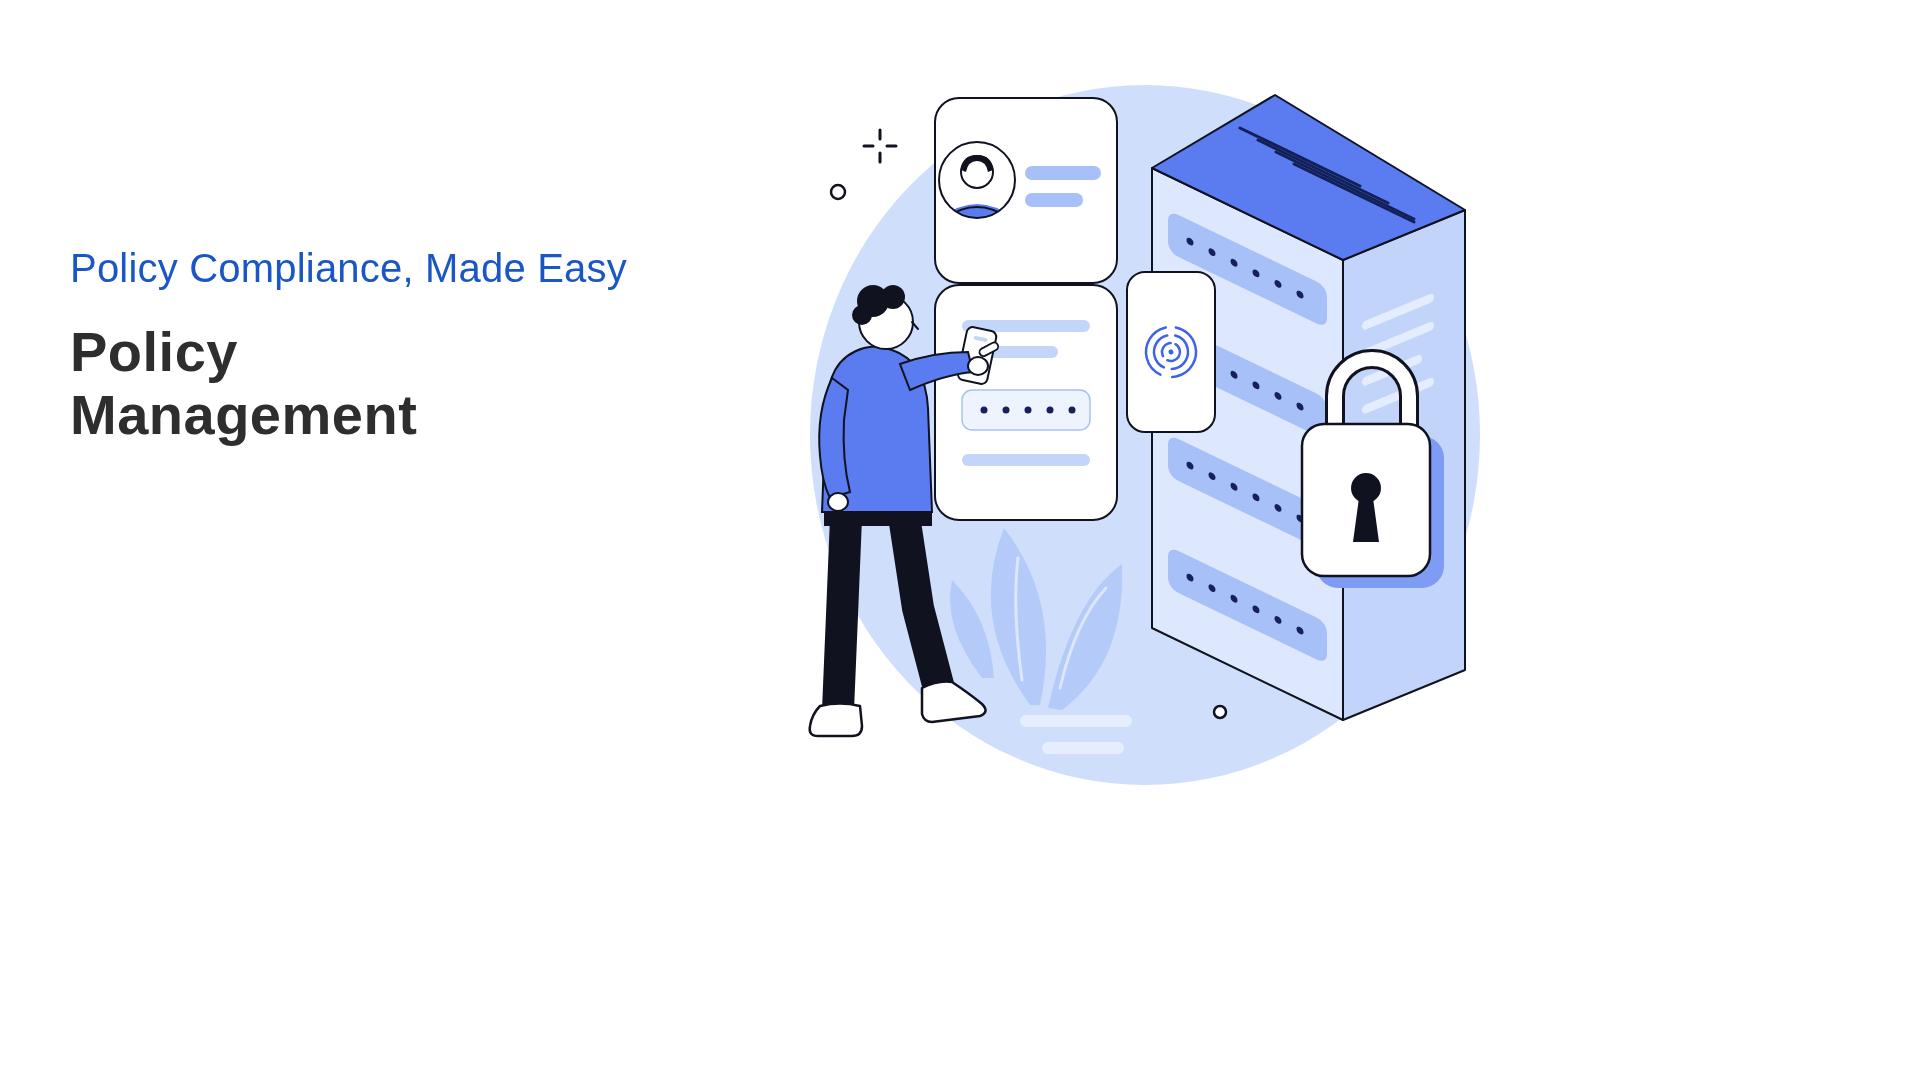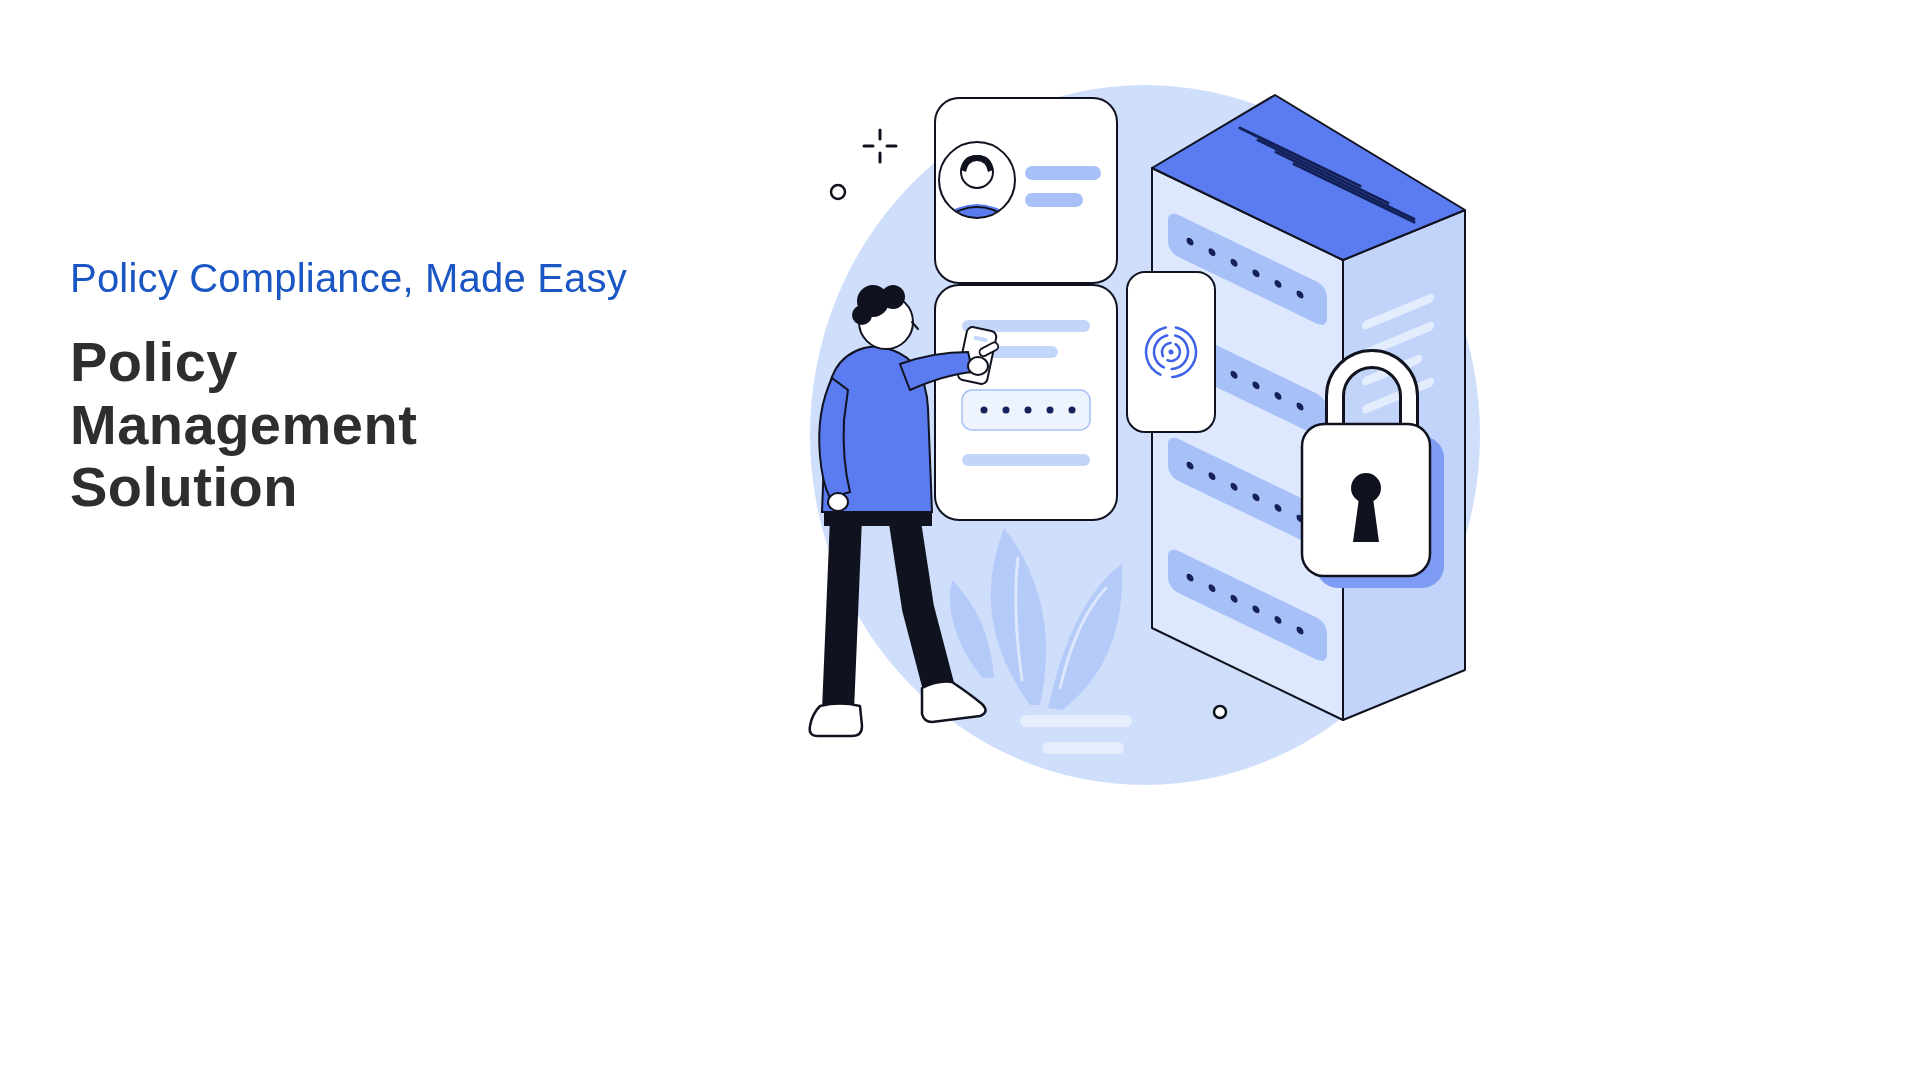"Policy Compliance, Made Easy" .text-block { margin-top: 10px -> none }
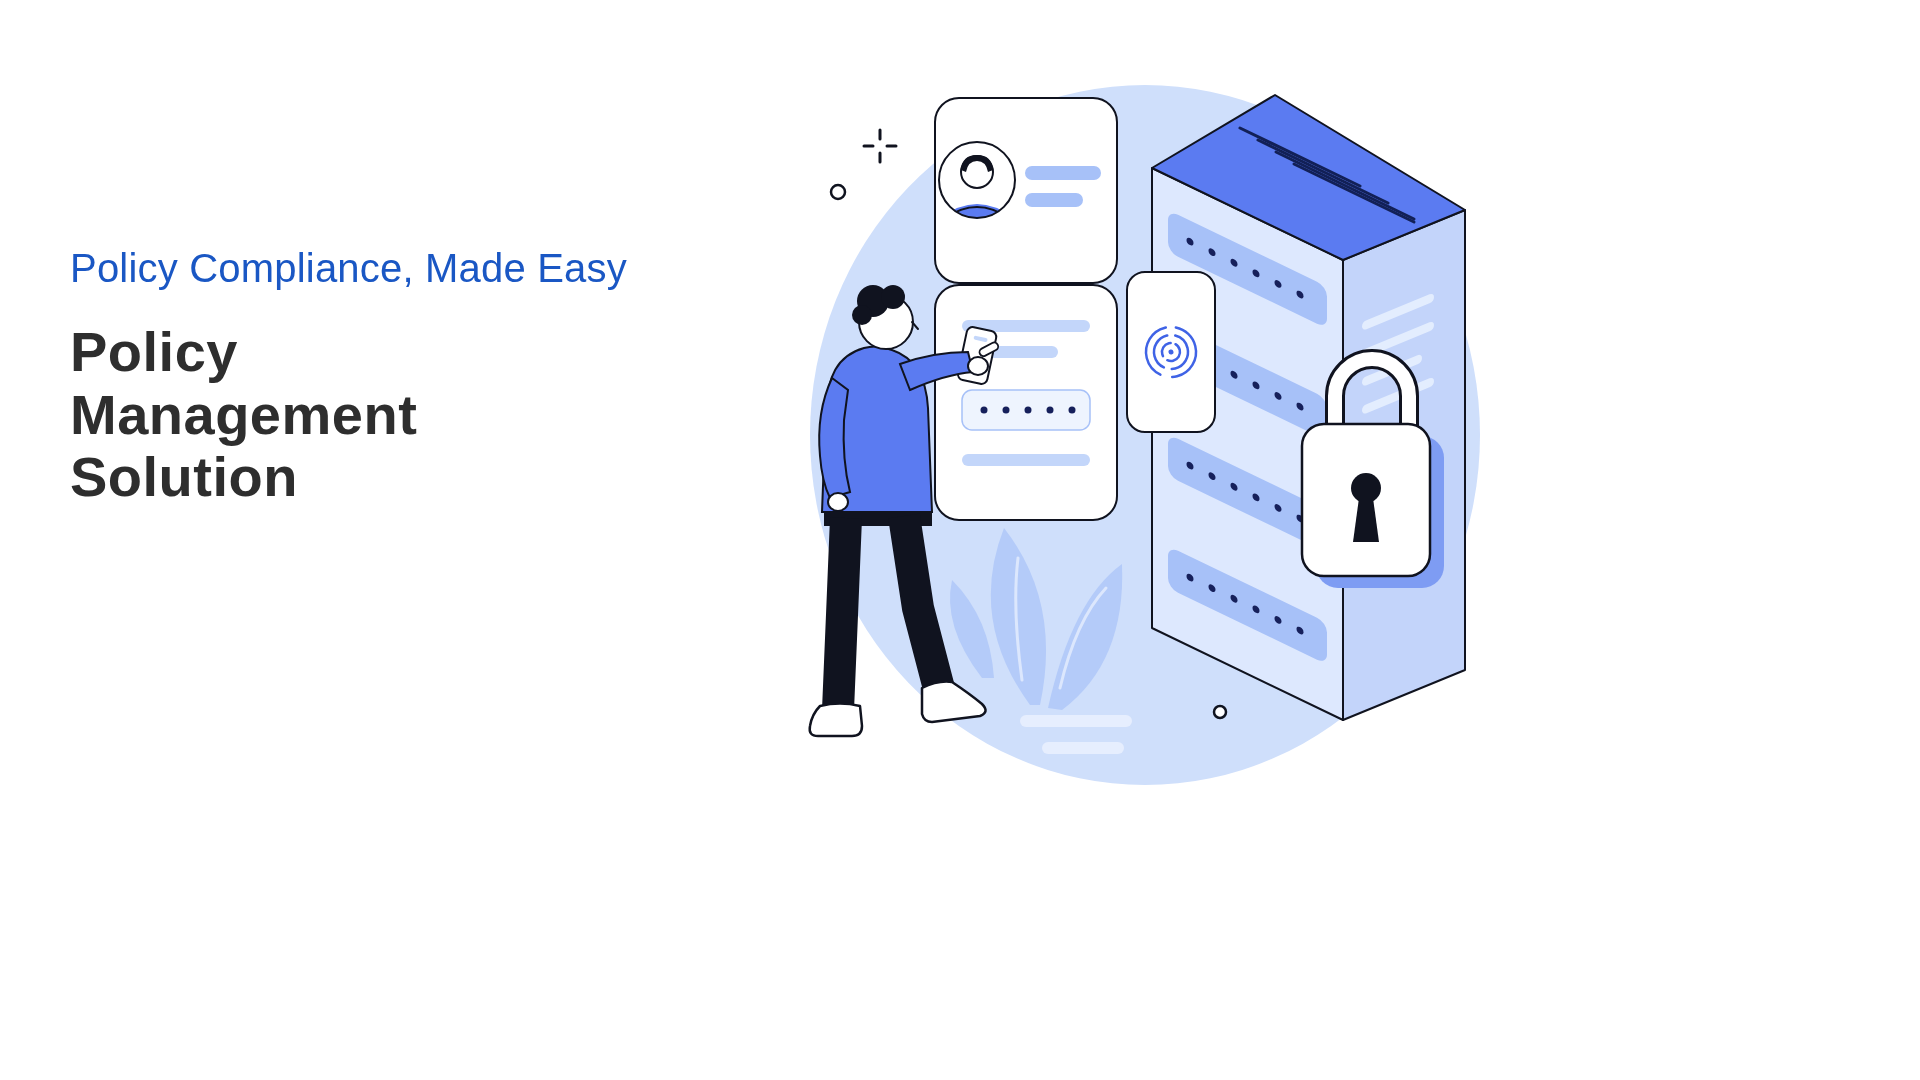"Solution" div { html: <div>Solution</div> -> none }
